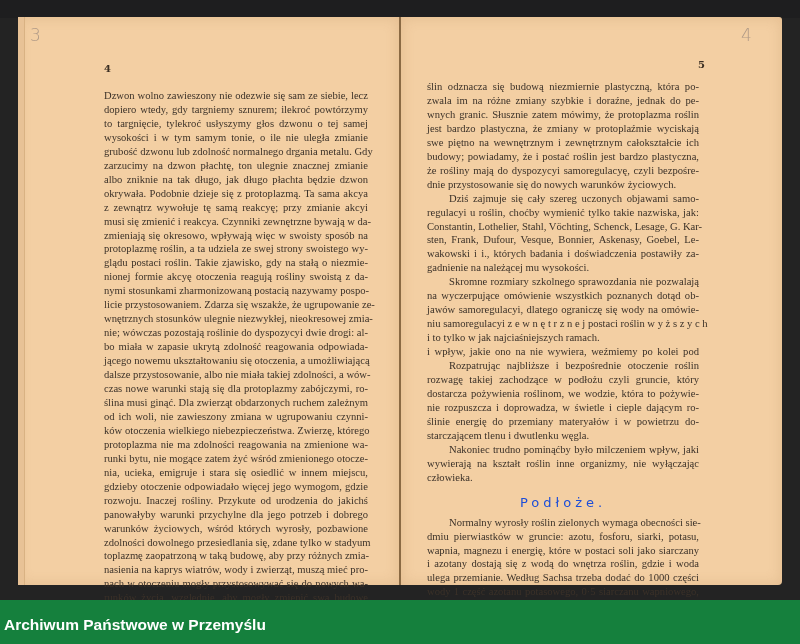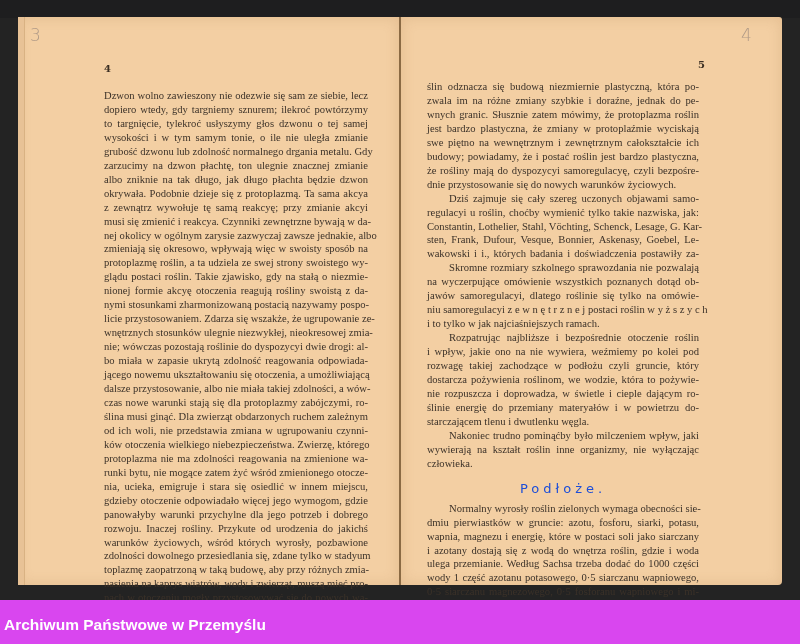"nej okolicy w ogólnym zarysie" span.line { html: <span>nej okolicy w ogólnym zarysie zazwyczaj zawsze jednakie, albo</span> -> none }
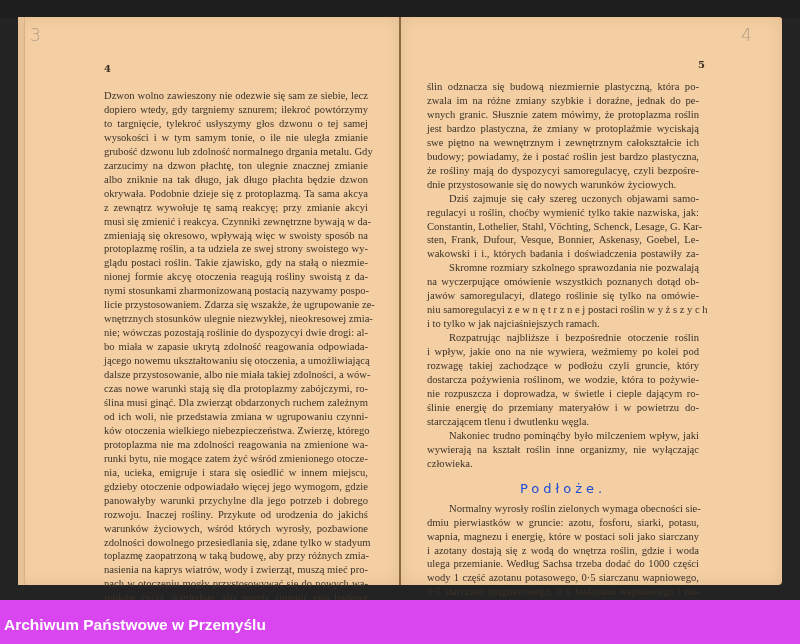"gadnienie na należącej mu wysokości." span.line { html: none -> <span>gadnienie na należącej mu wysokości.</span> }
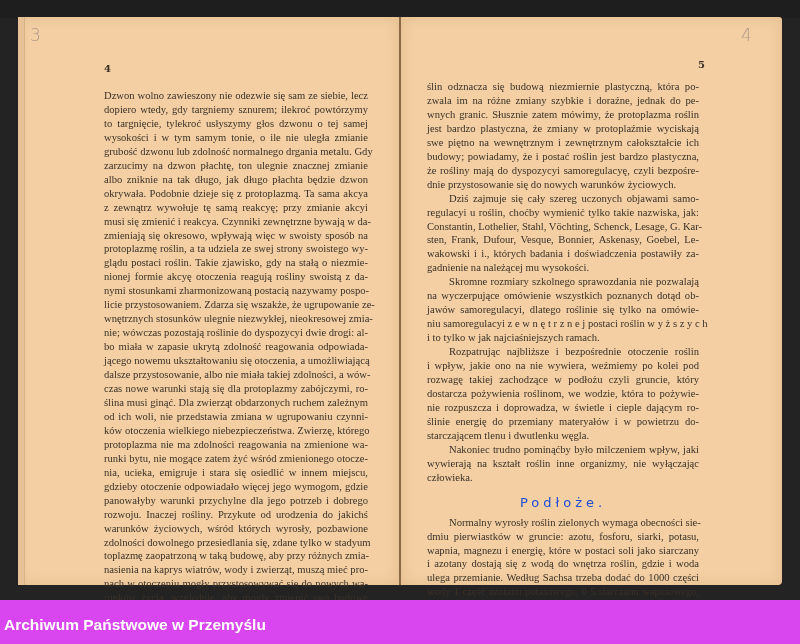"jawów samoregulacyi, dlatego roślinie" span.line { text: roślinie się tylko -> ograniczę się wody }
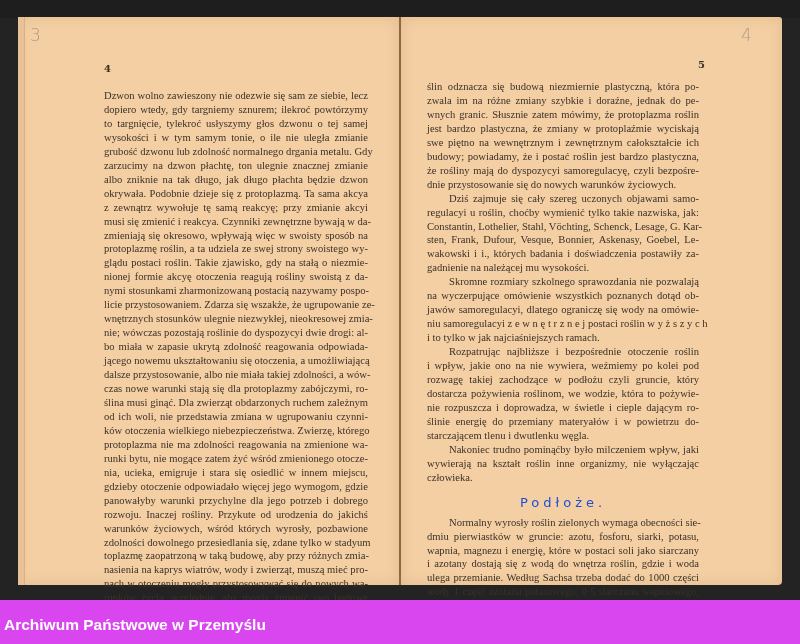"Rozpatrując najbliższe i bezpośrednie" span.line { order: before "i wpływ, jakie ono na" -> after "i wpływ, jakie ono na" }
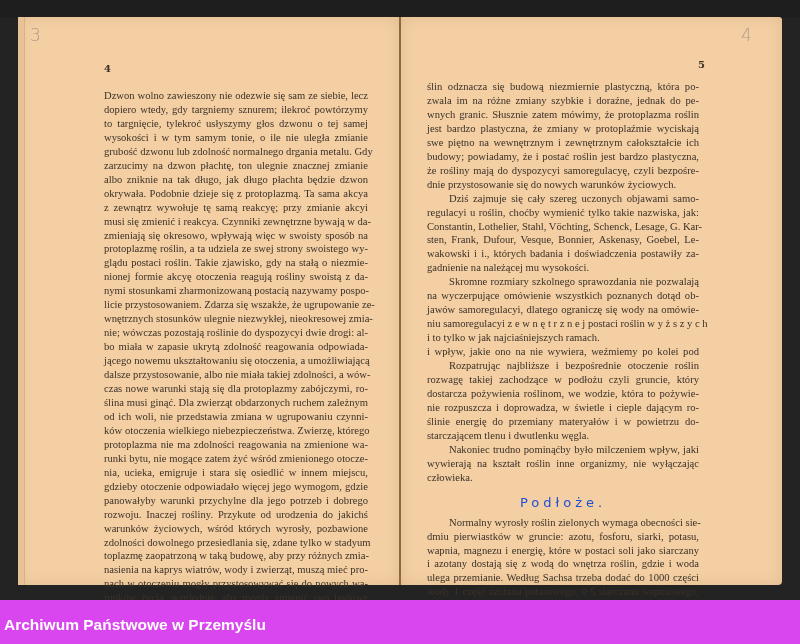"od ich woli, nie przedstawia" span.line { text: przedstawia -> zawieszony }
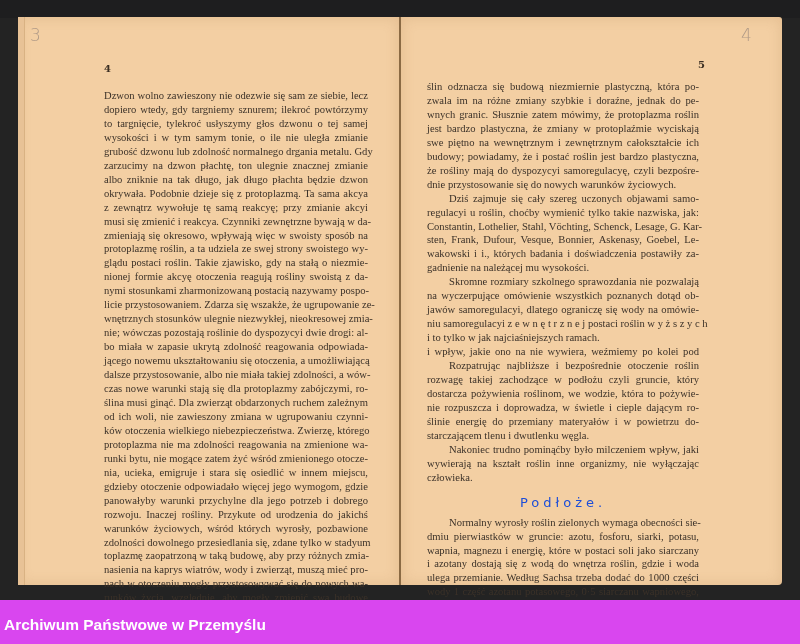"panowałyby warunki przychylne dla jego" span.line { order: before "rozwoju. Inaczej rośliny. Przykute od" -> after "rozwoju. Inaczej rośliny. Przykute od" }
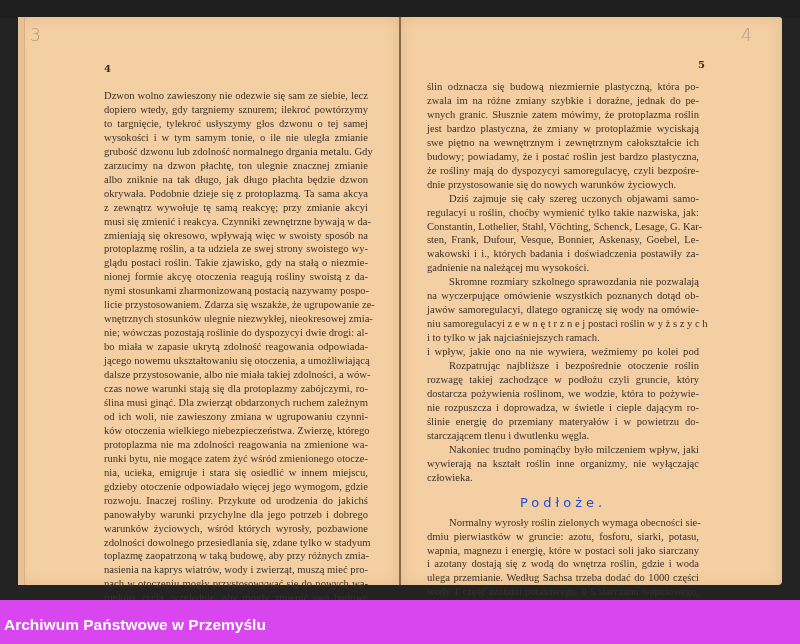"Archiwum Państwowe w Przemyślu" .footer { background: #d946ef -> #15803d }
